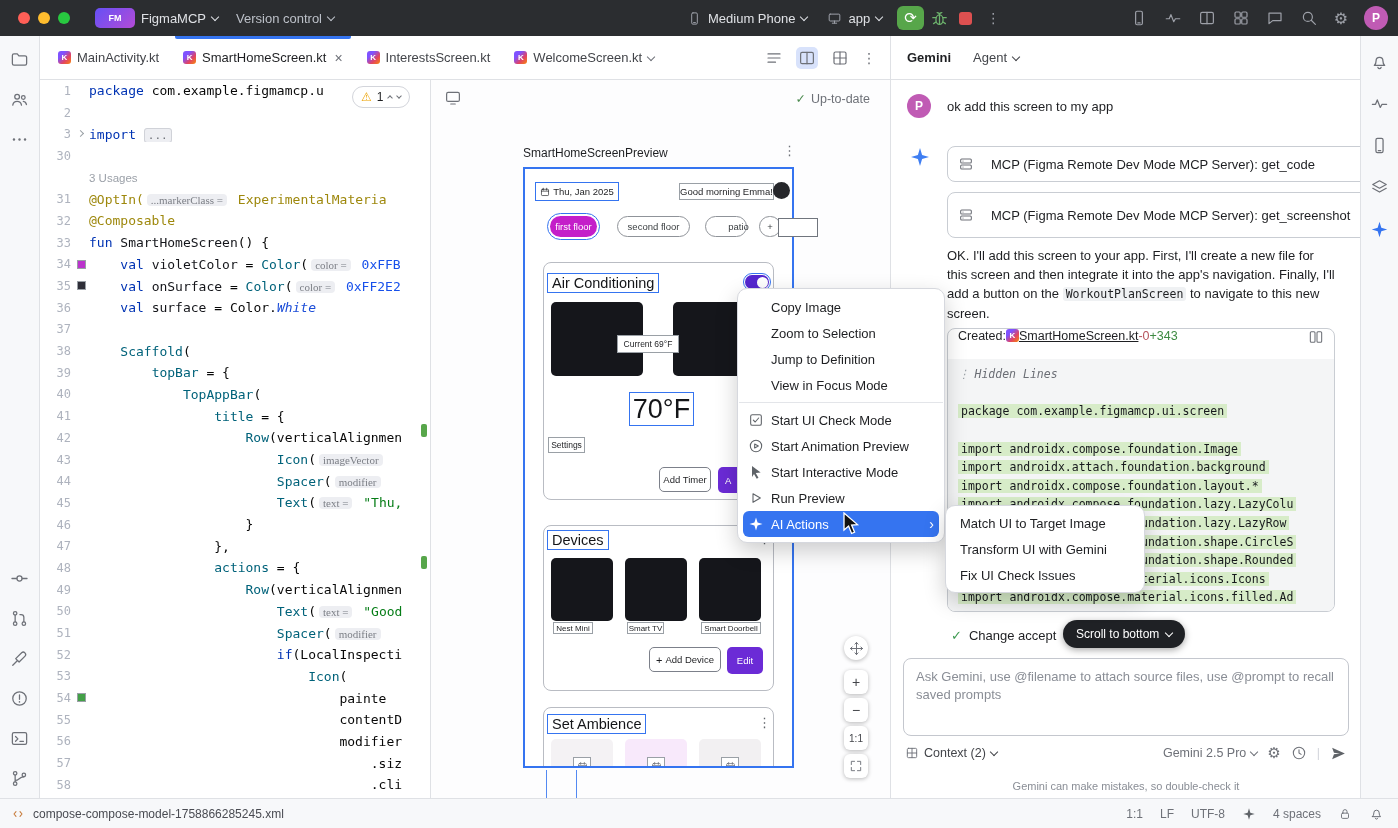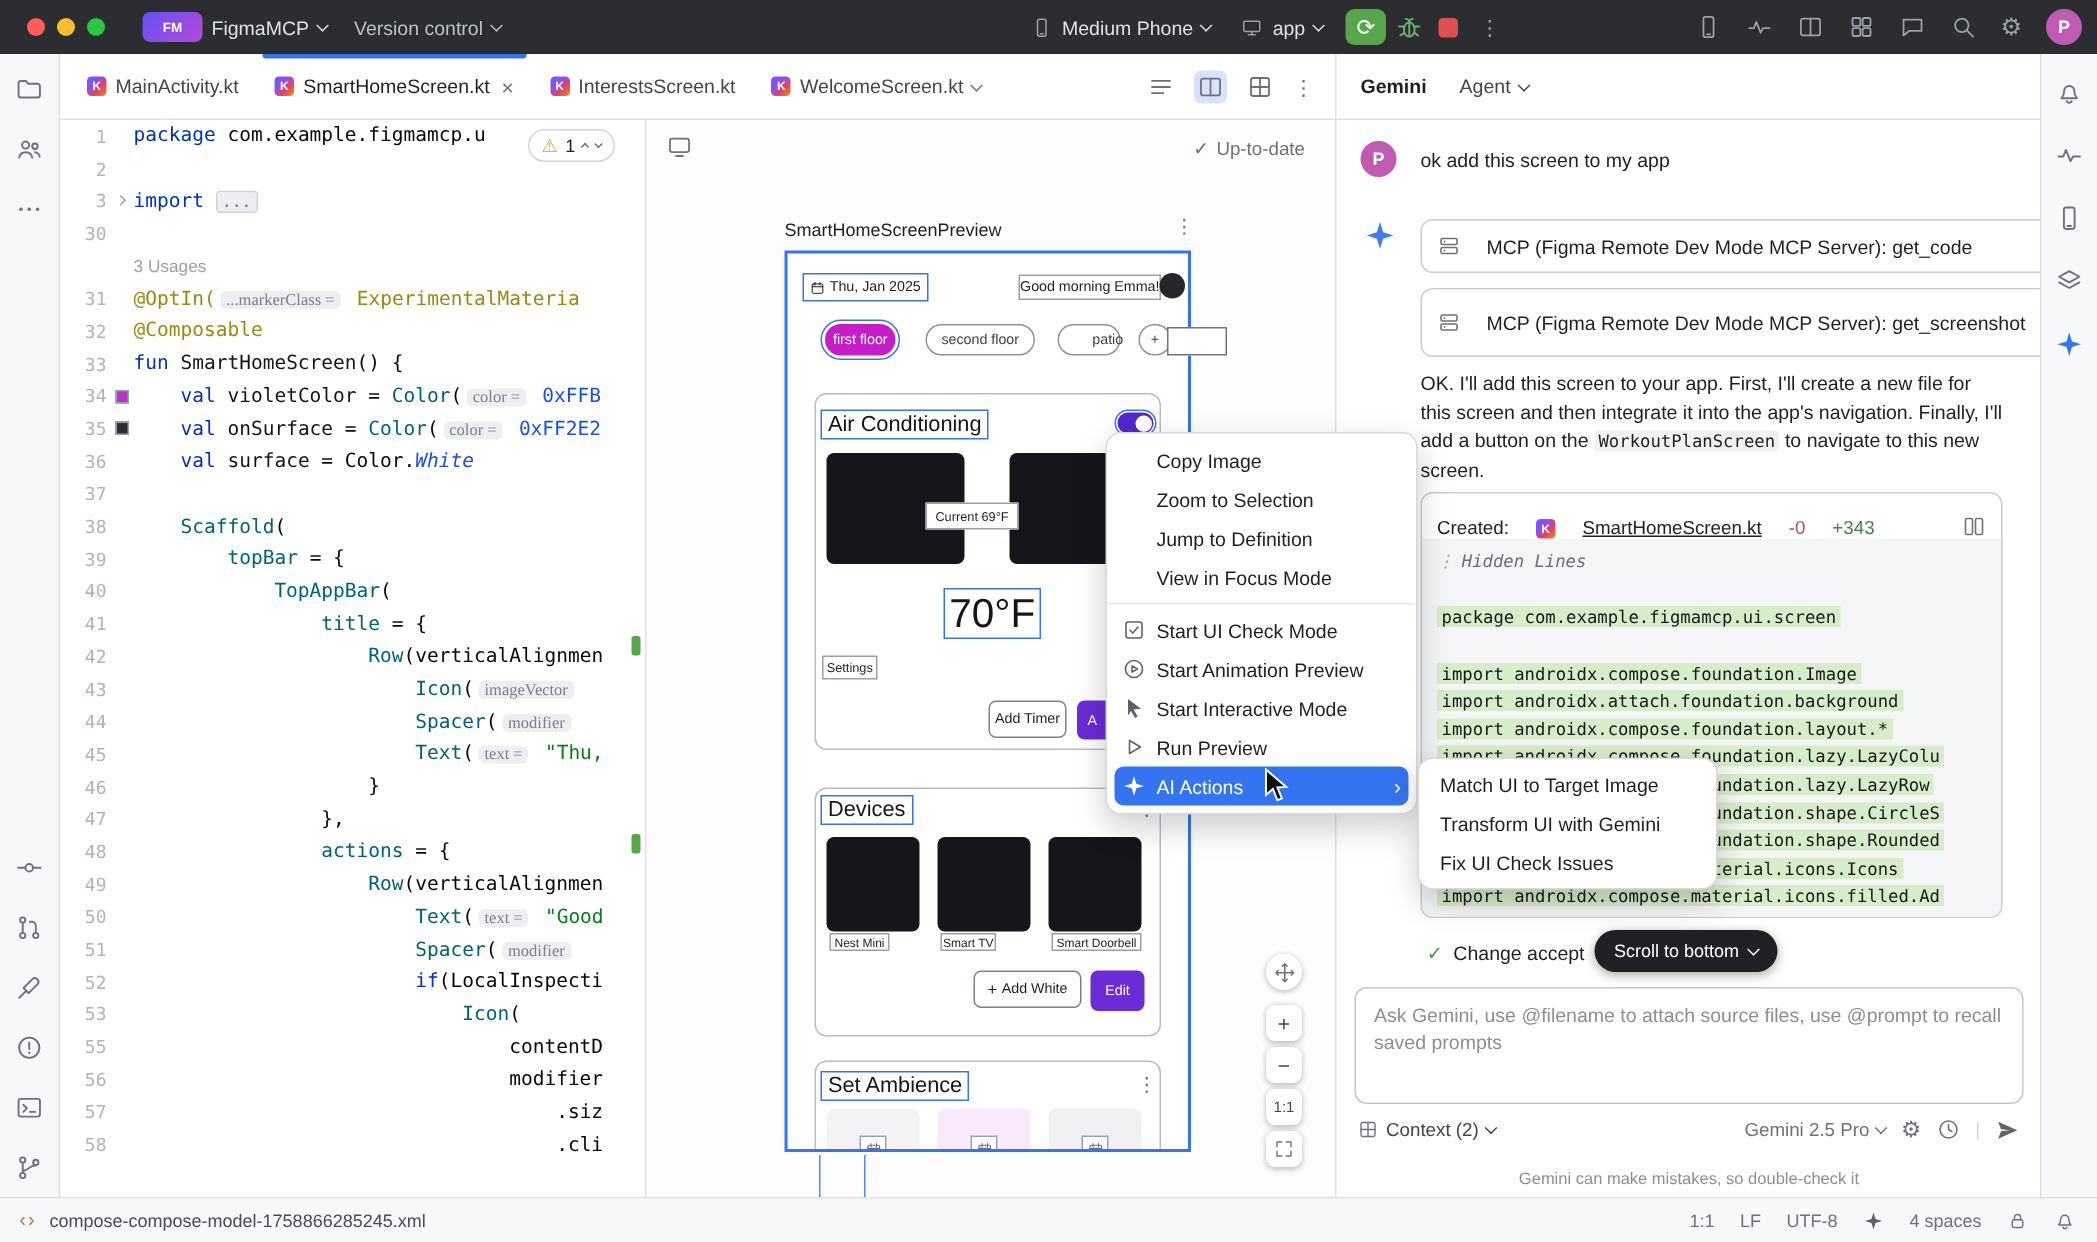"Created:" .cc-head { align-items: flex-end -> flex-start; gap: 18px -> 0 }
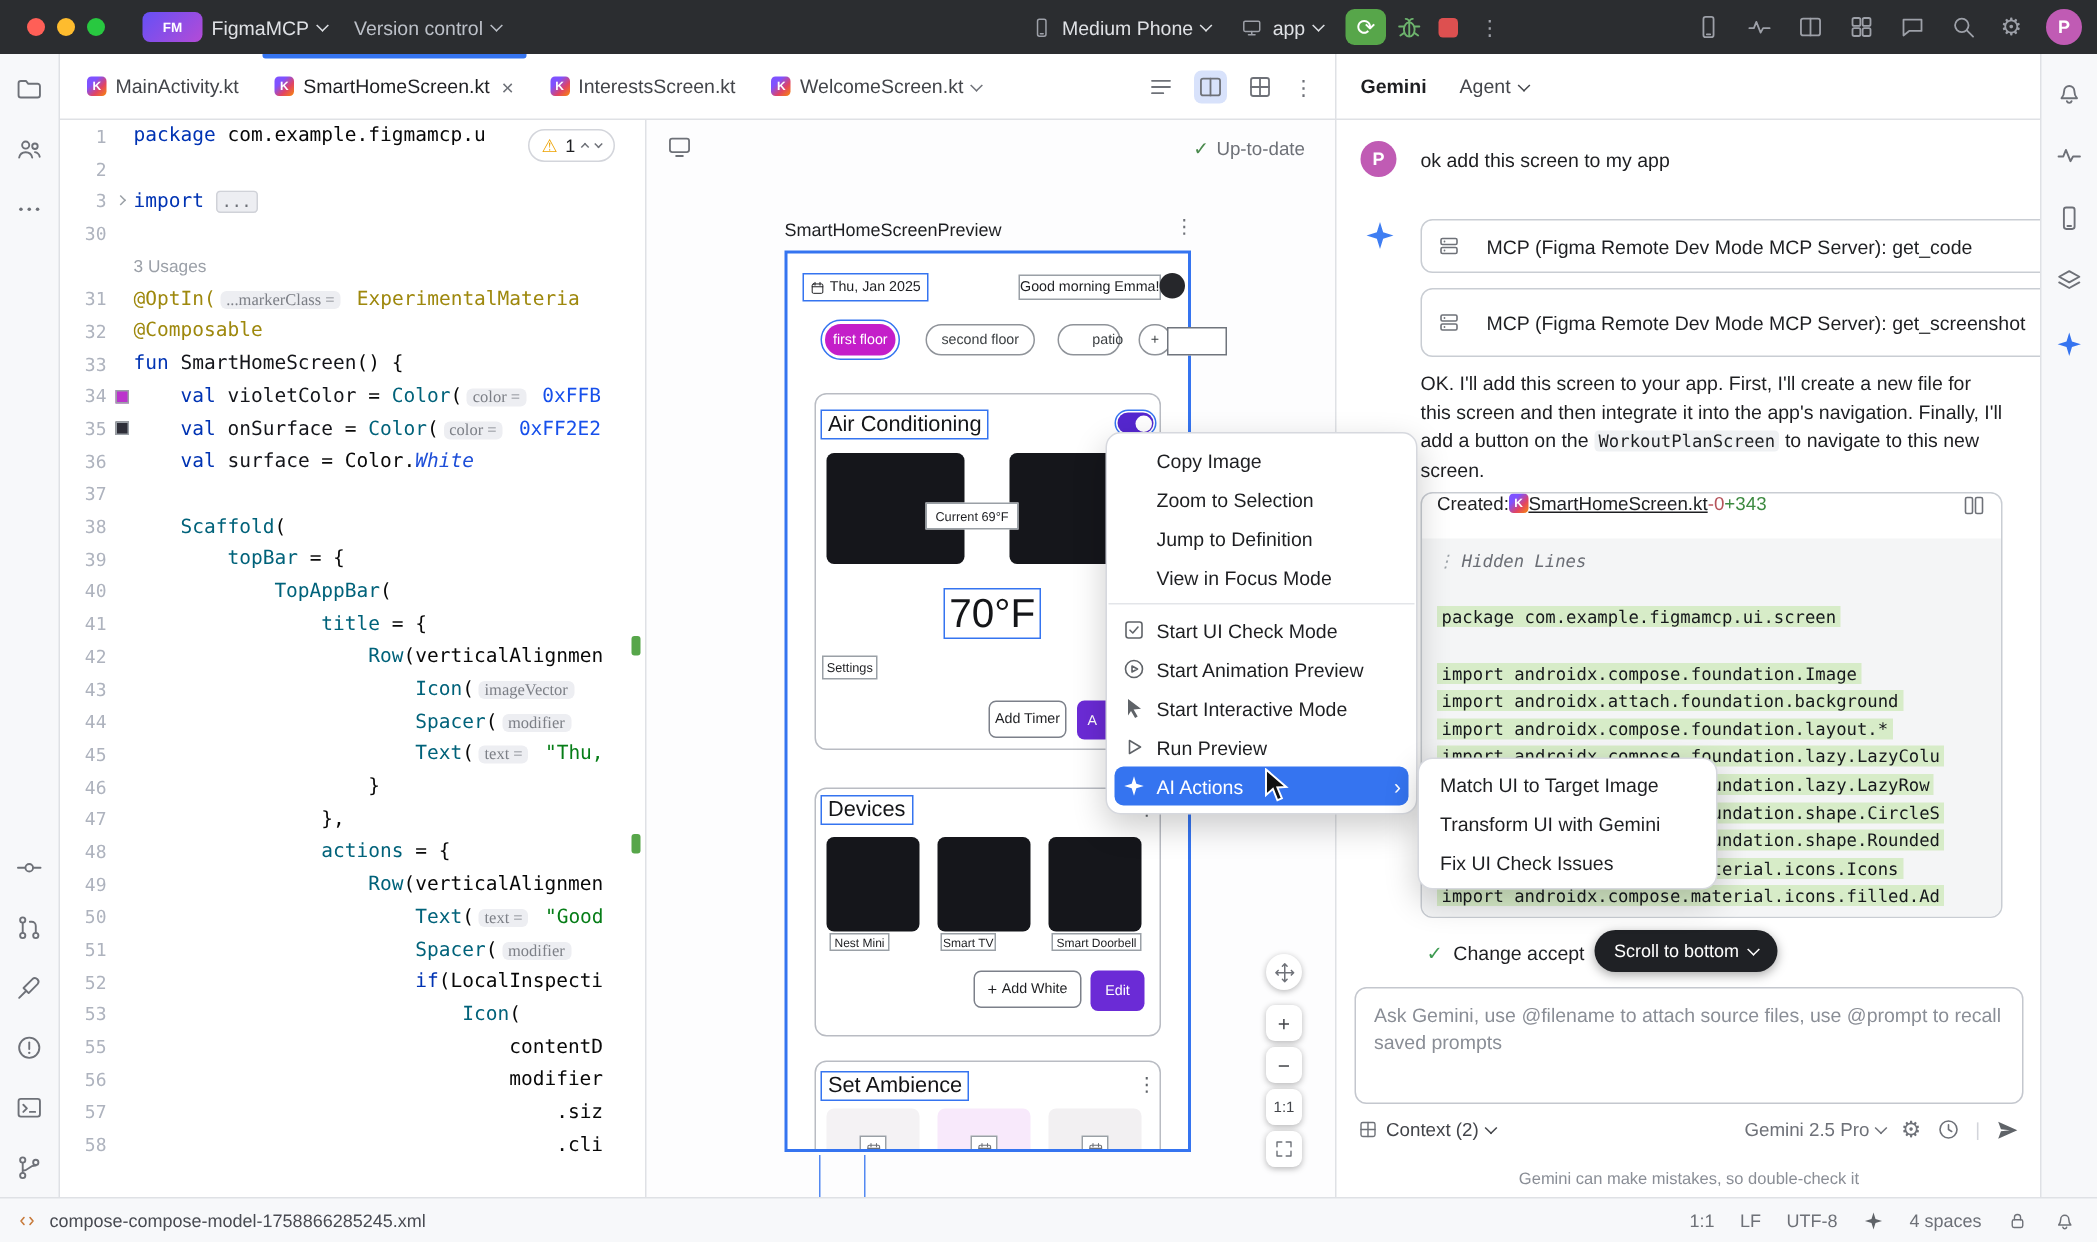"Add White" span { text: White -> Device }
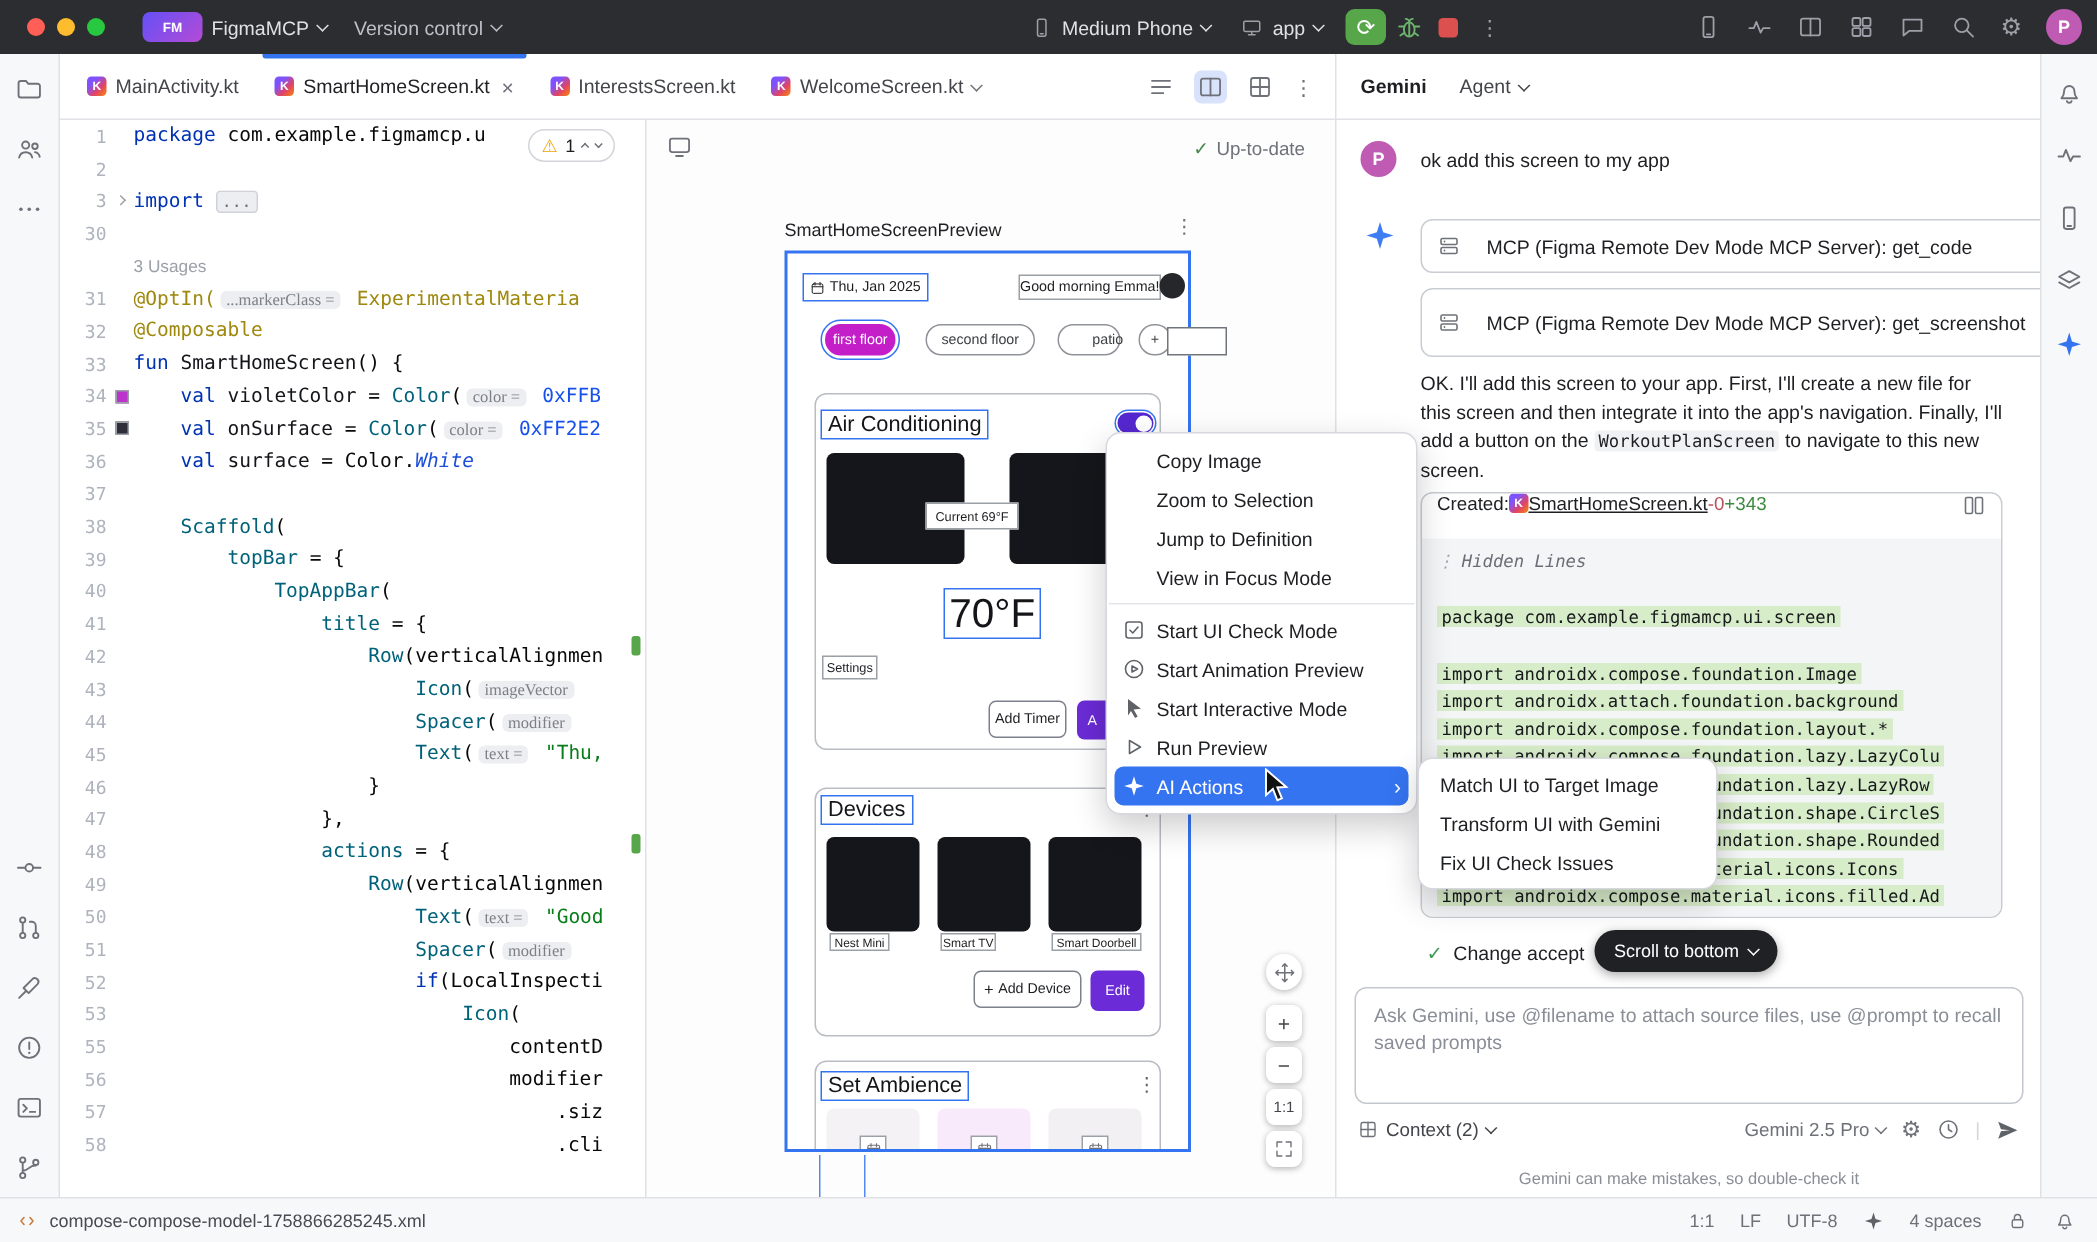"54" div.crow { html: none -> <div> <span>54</span> <span> <span></span> </span> <span><span> </span><span>painte</span></span> </div> }
